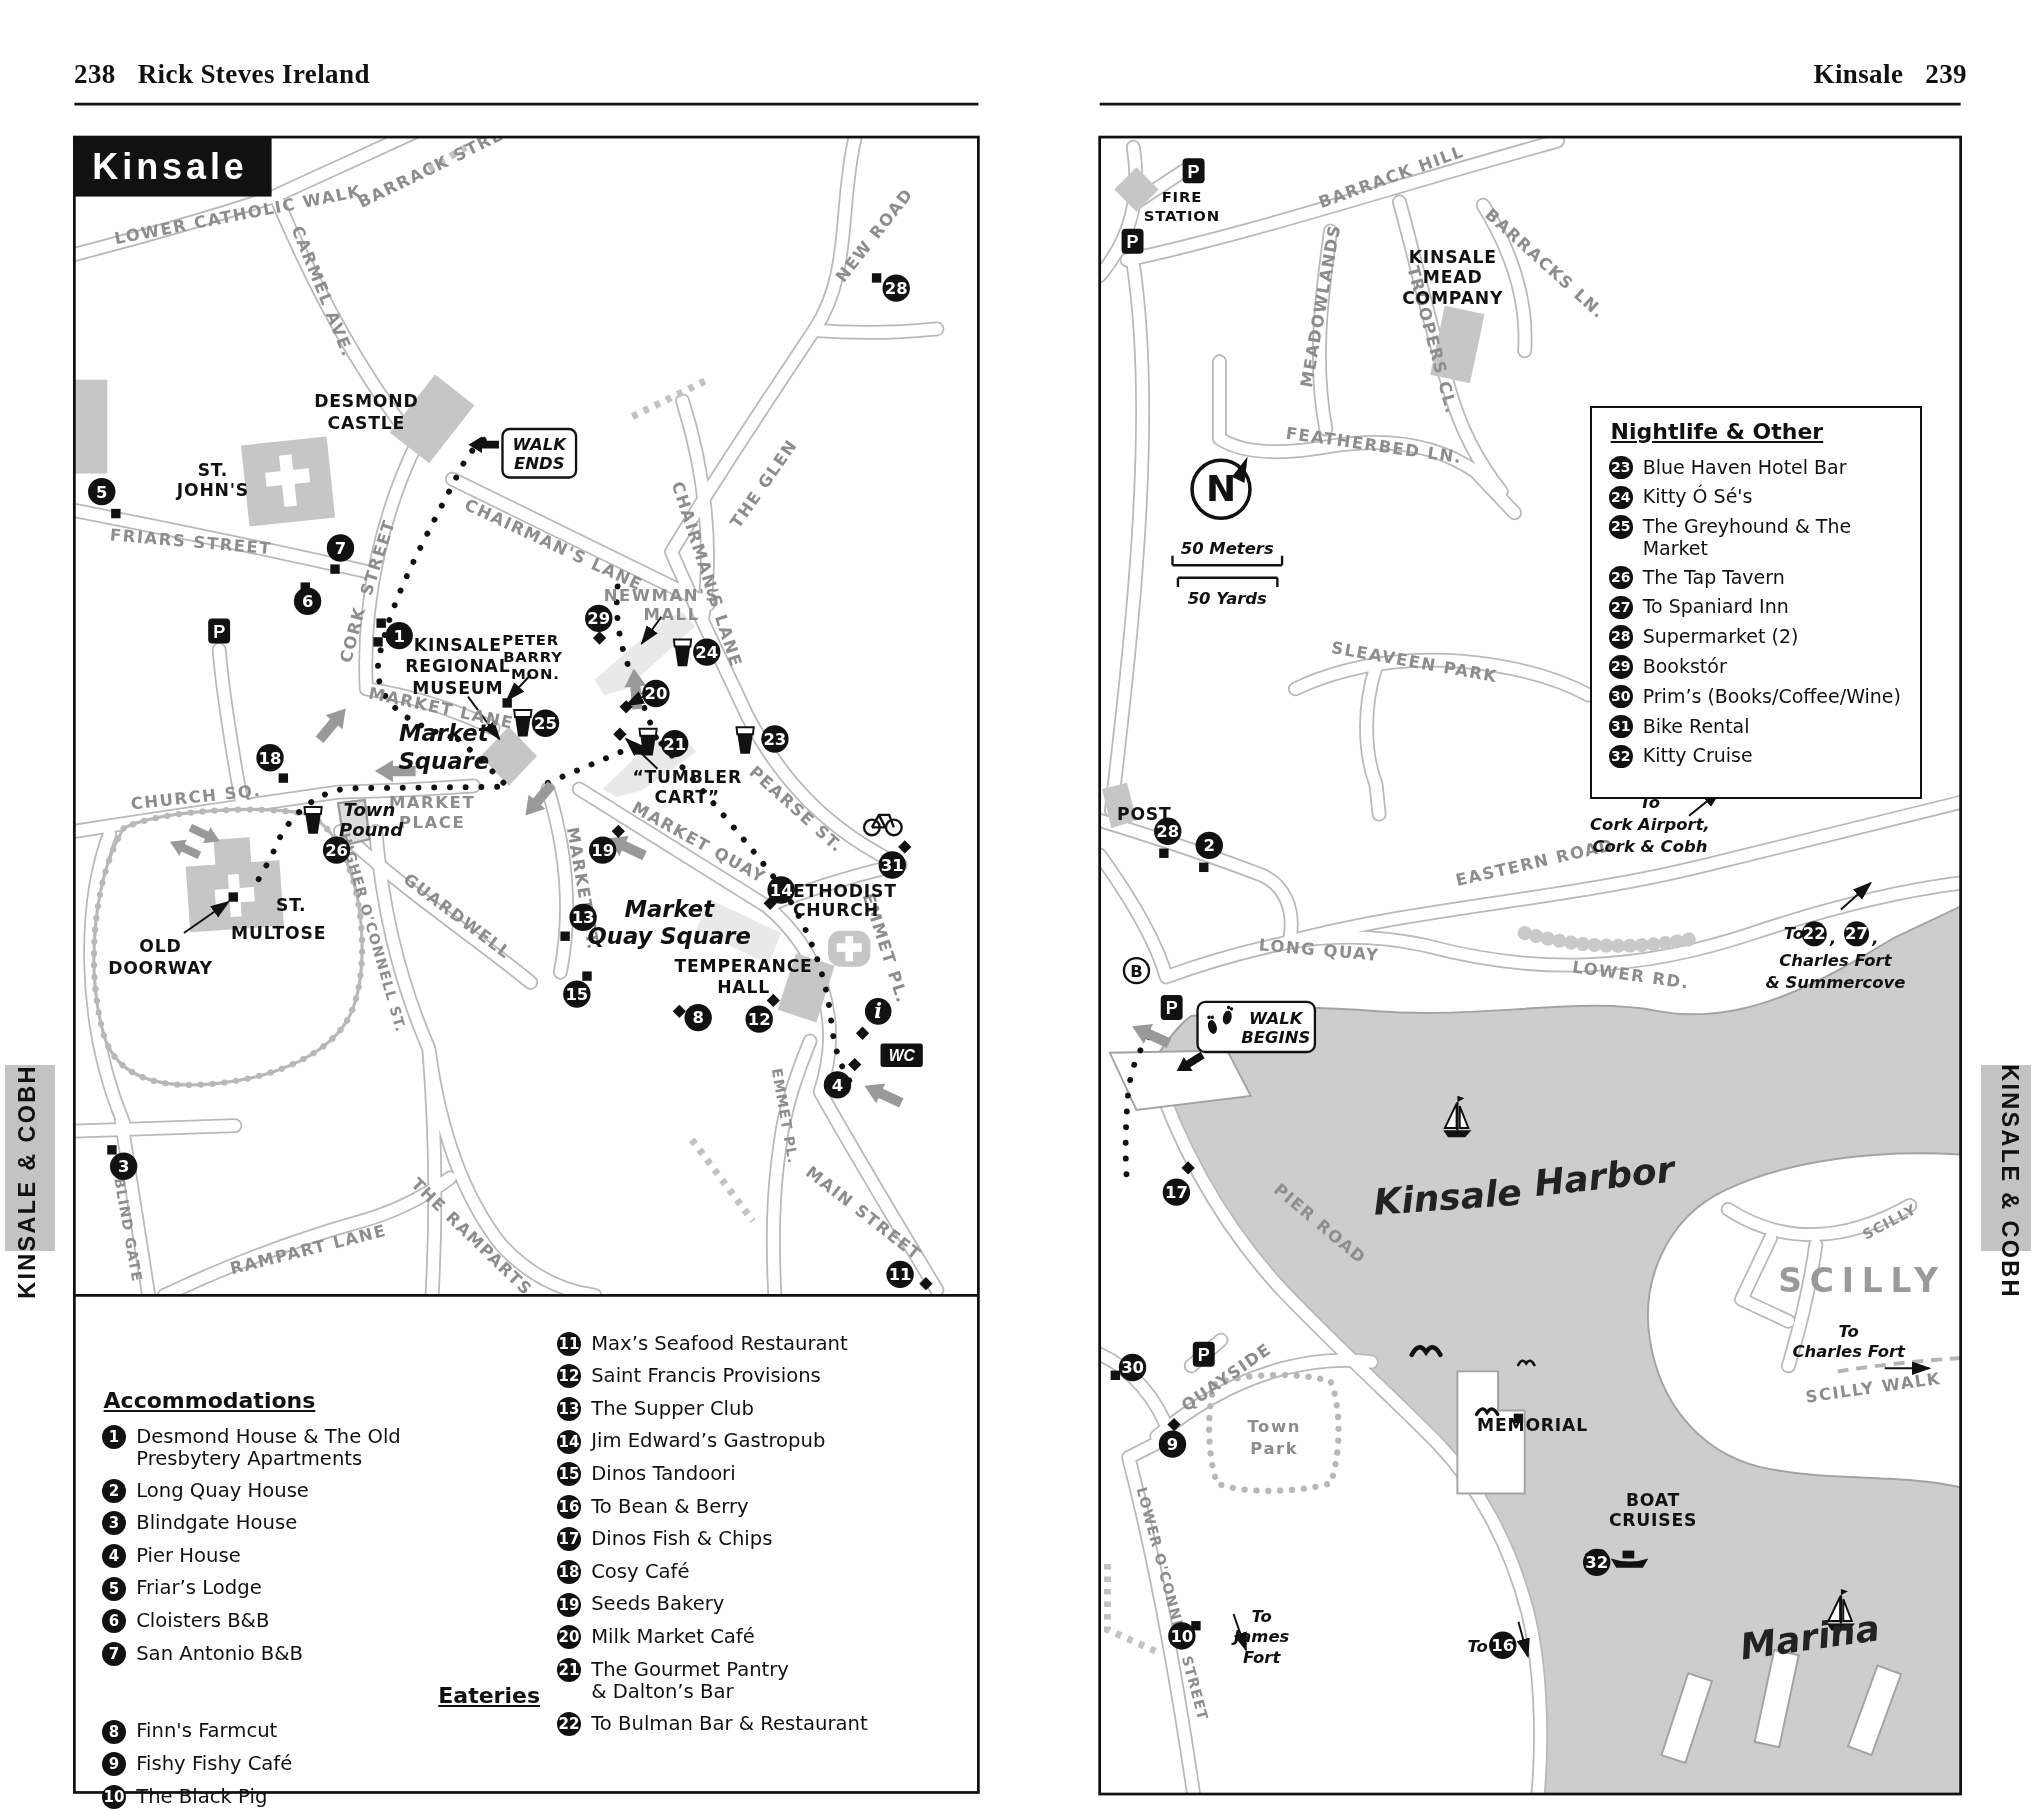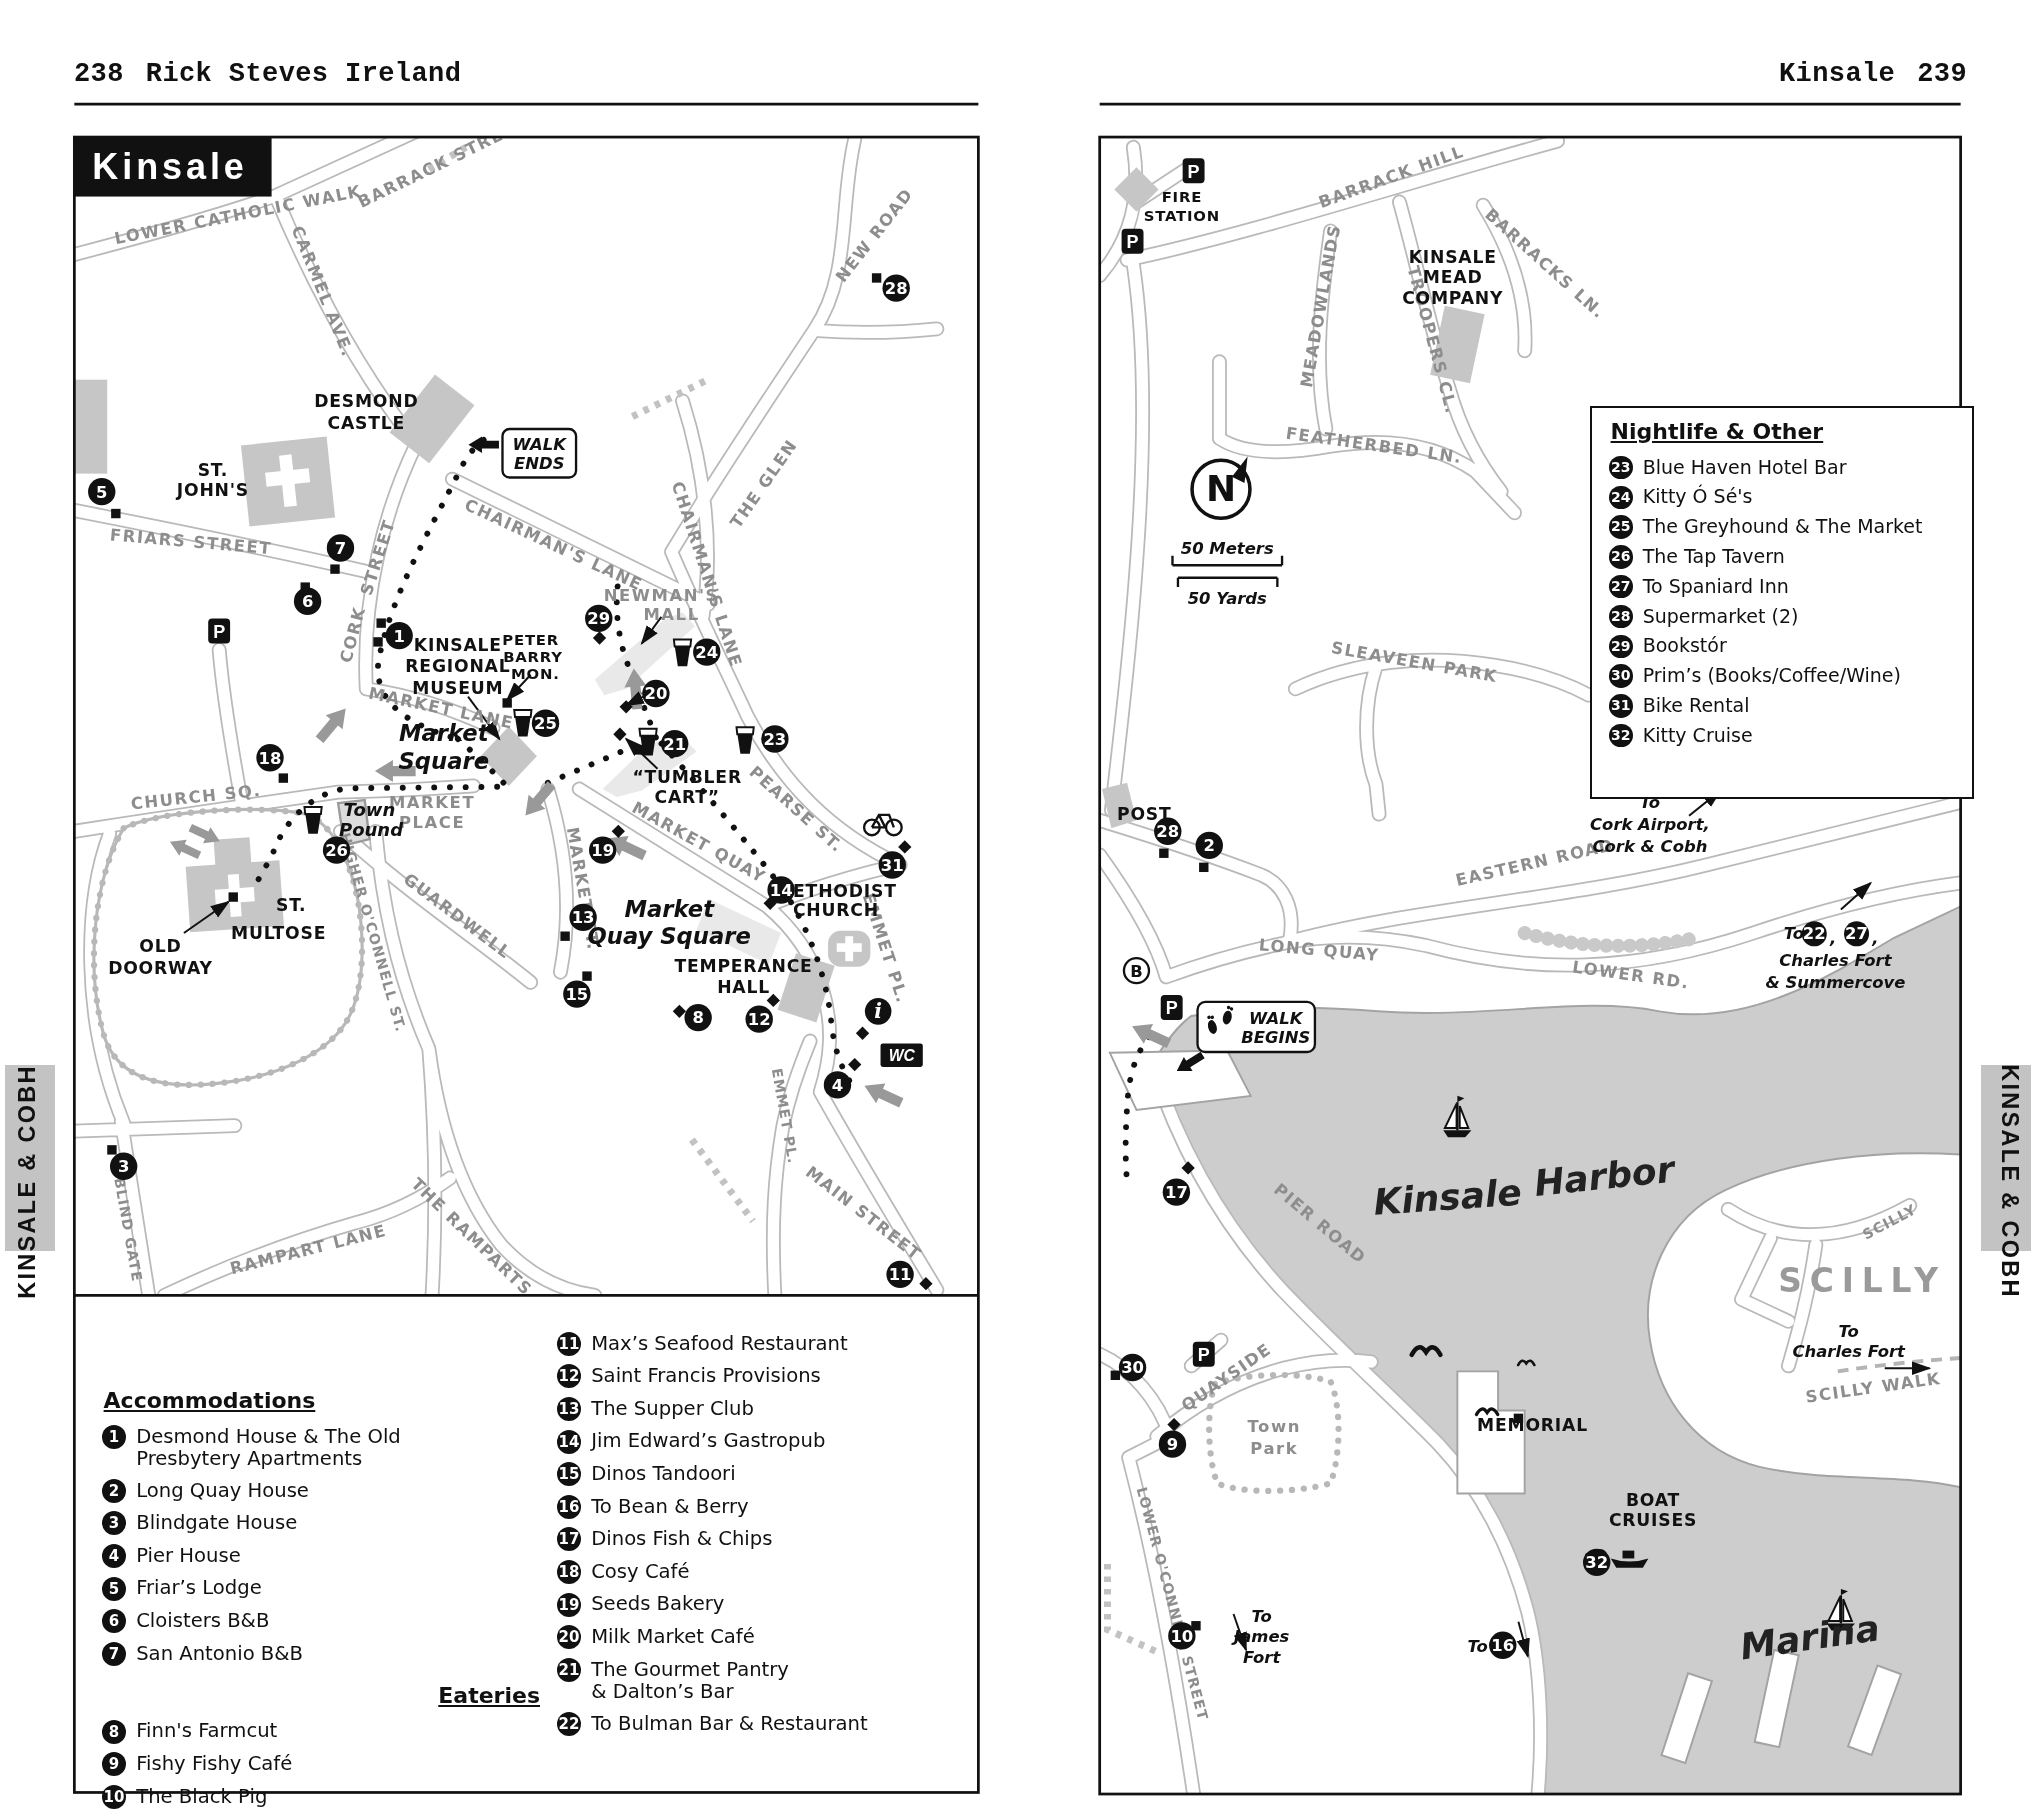"238 Rick Steves Ireland" .hdr { font-family: Liberation Mono, monospace -> Liberation Serif, serif }
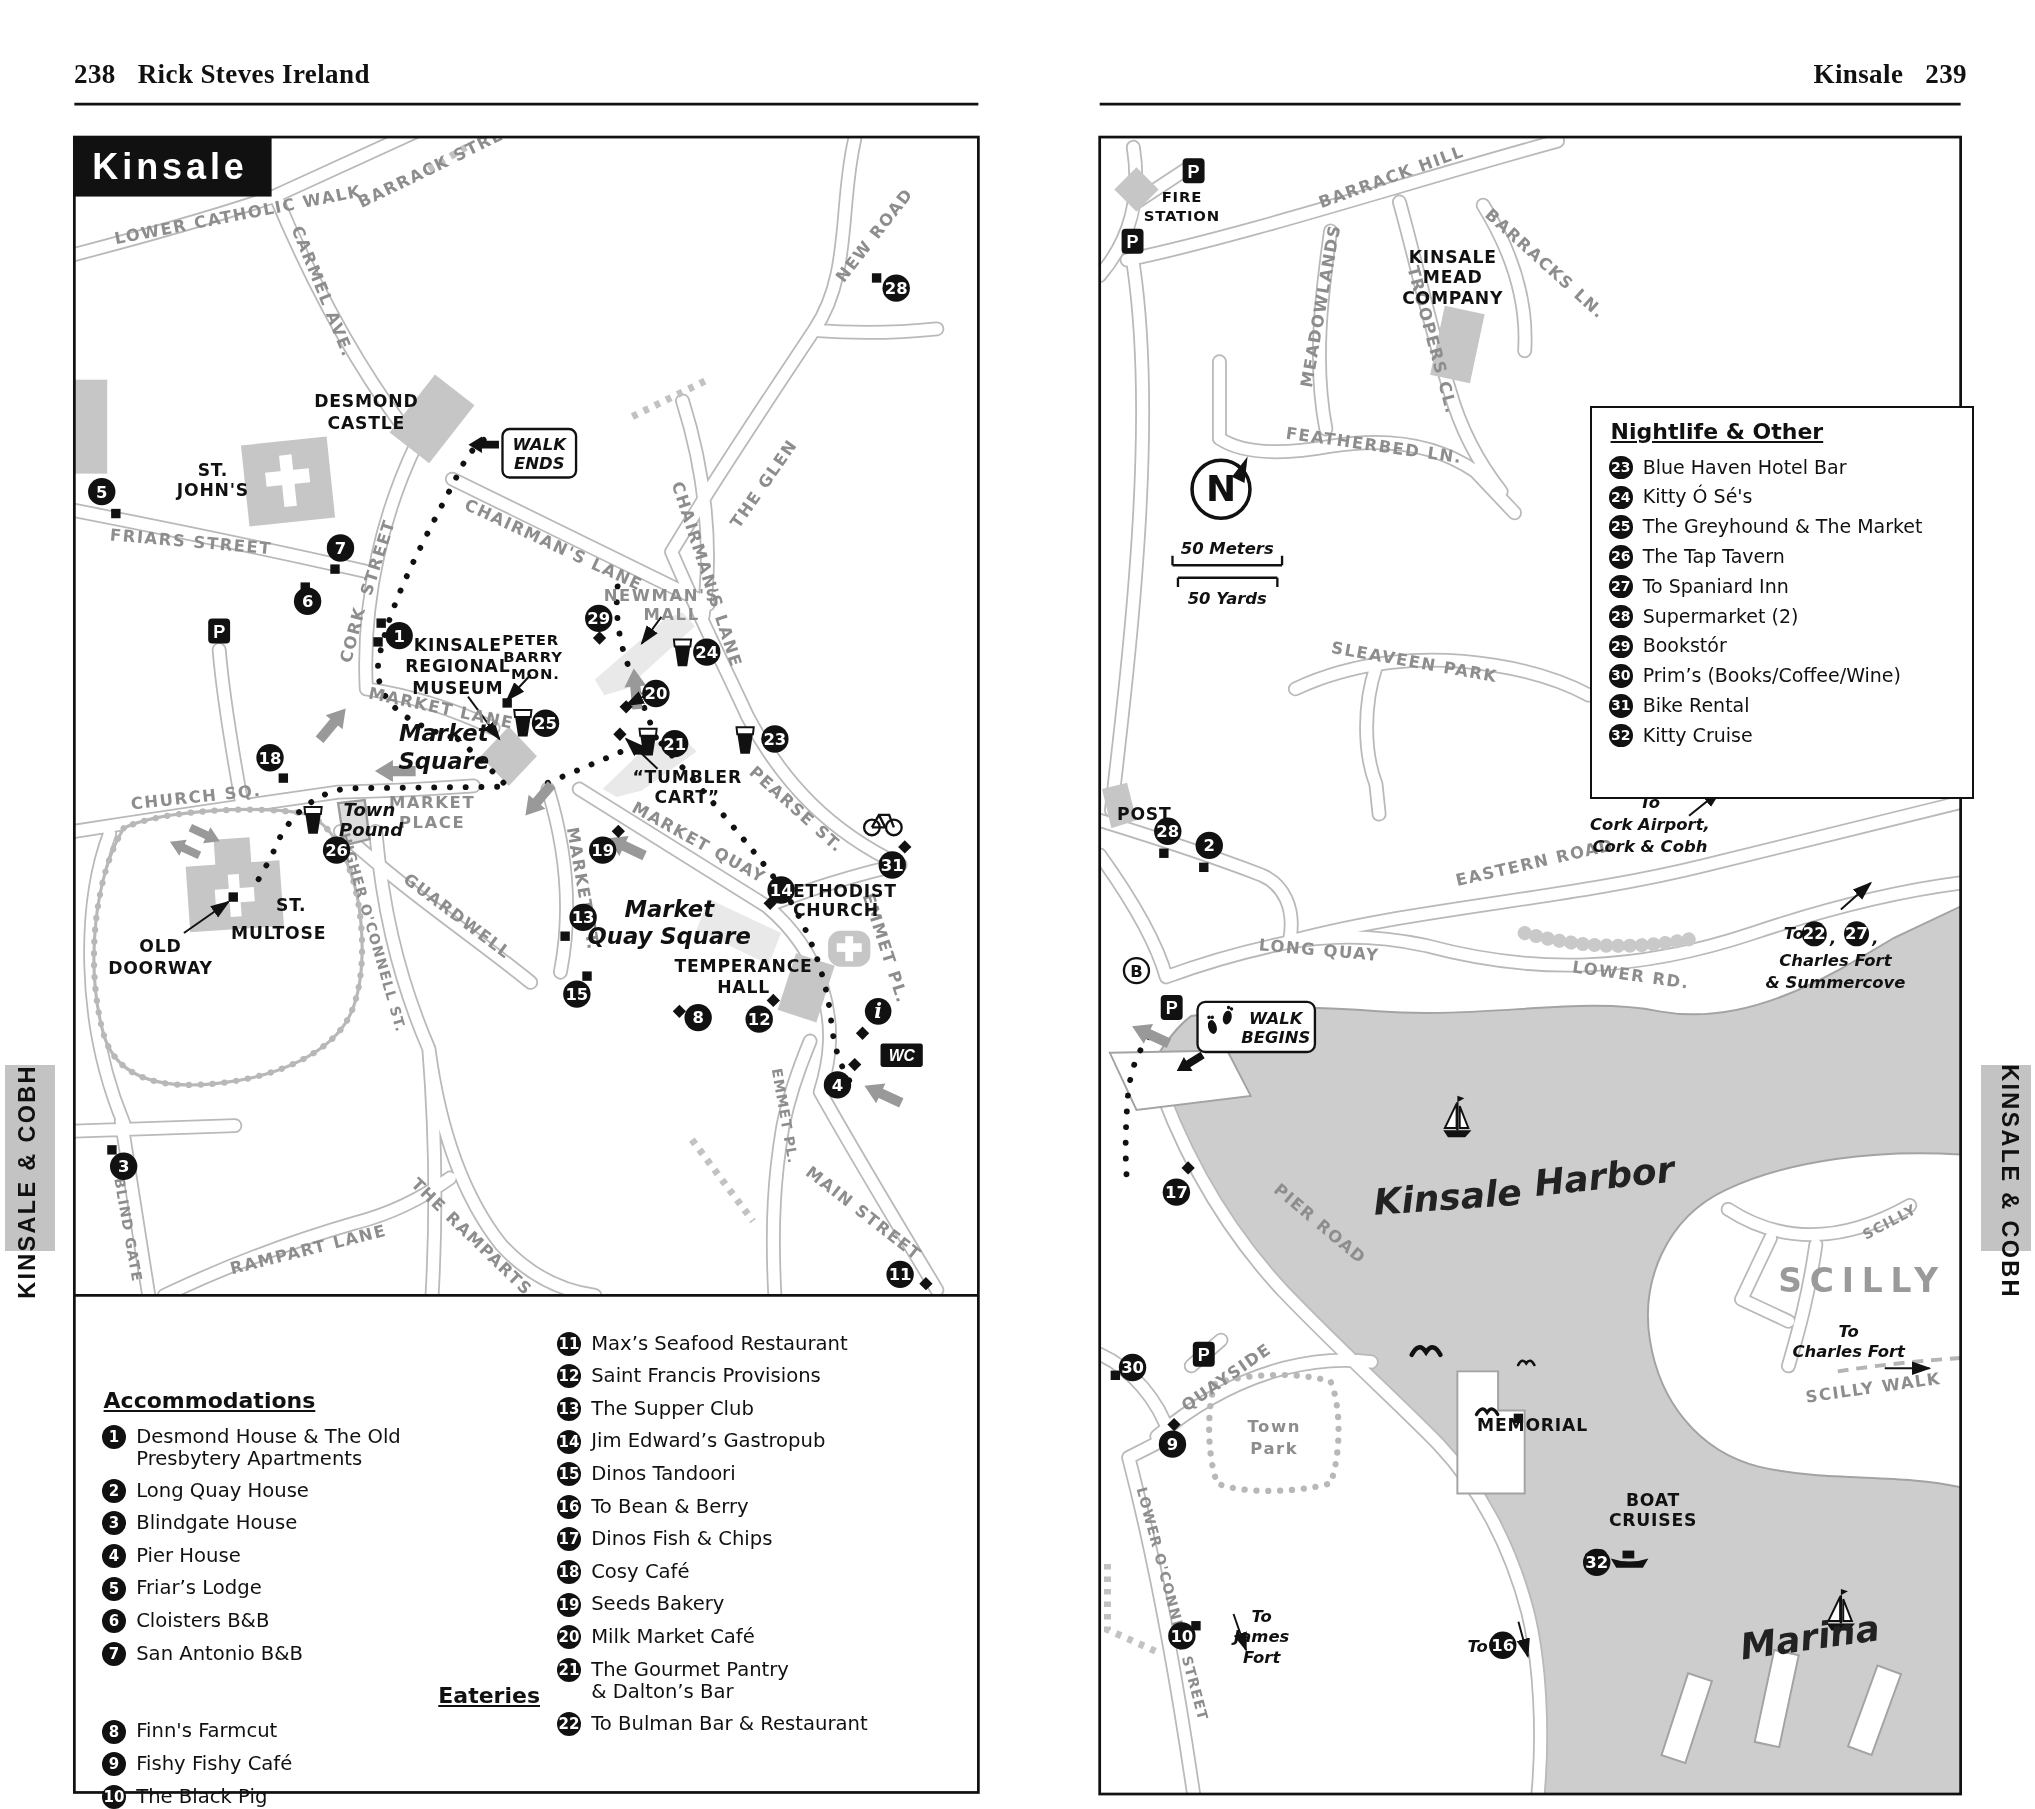"Nightlife & Other" .leg-night { width: 384px -> 332px }
